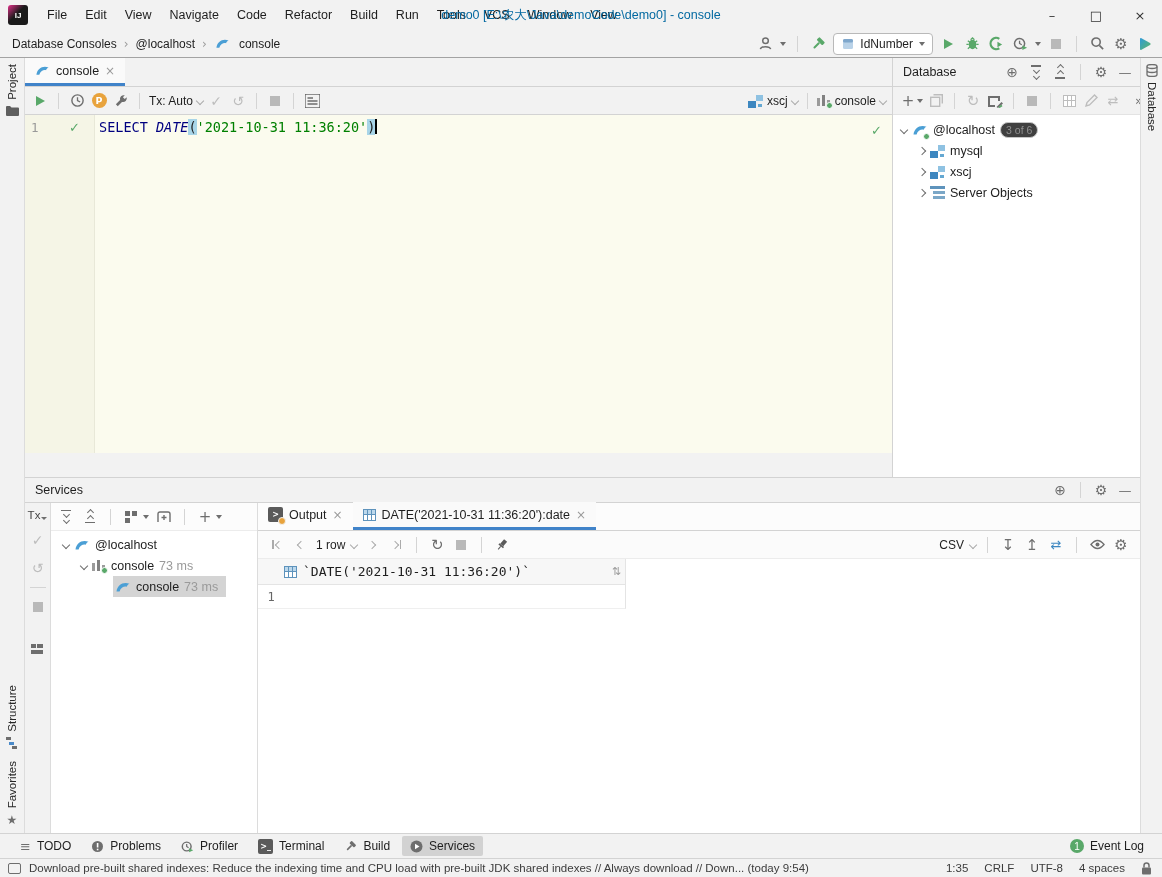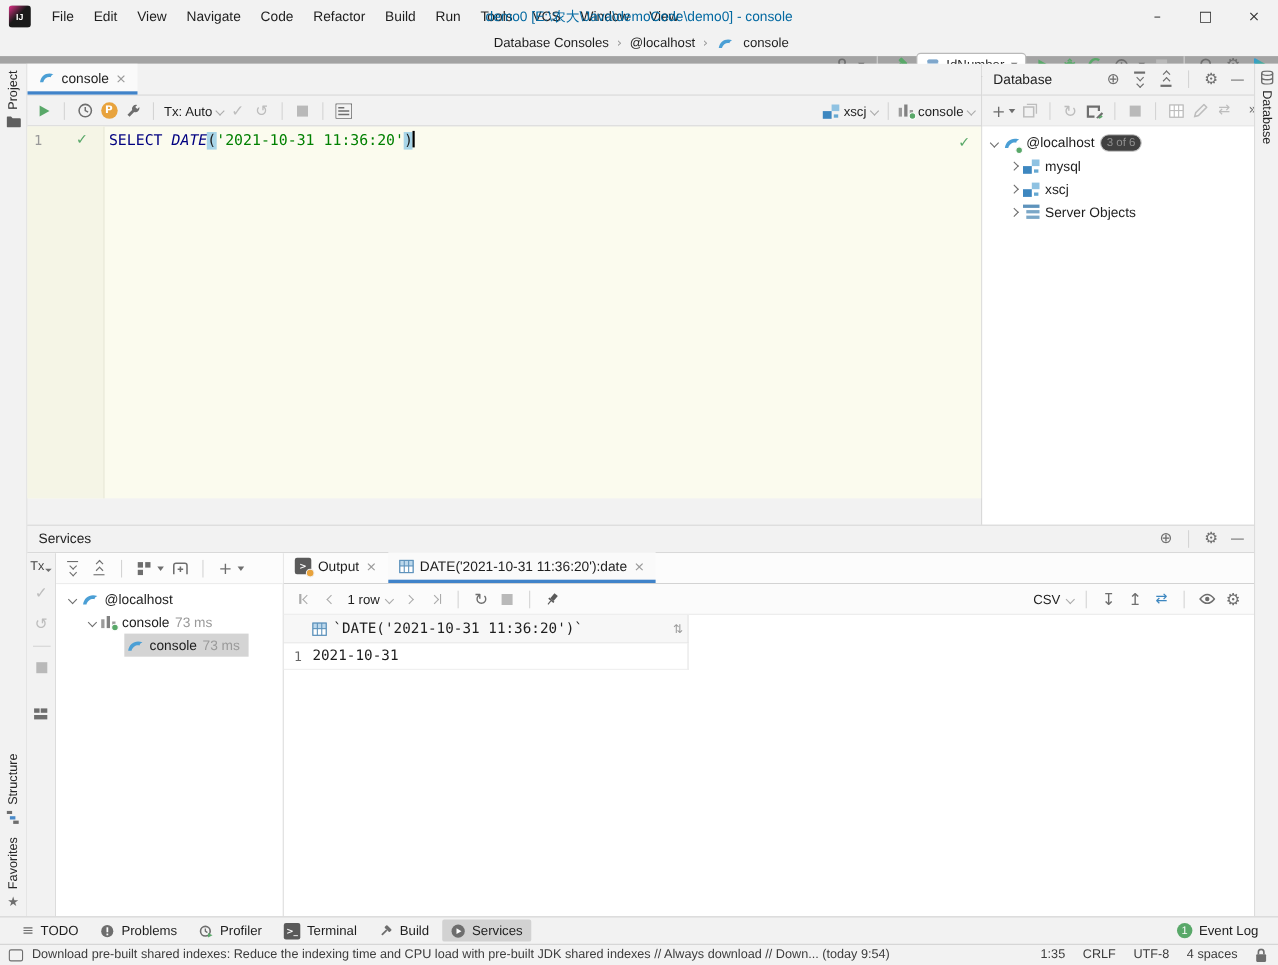"Database Consoles" .toolbar2 { border-bottom: 7px solid #a3a3a3 -> 1px solid #a3a3a3; flex-direction: column -> none }
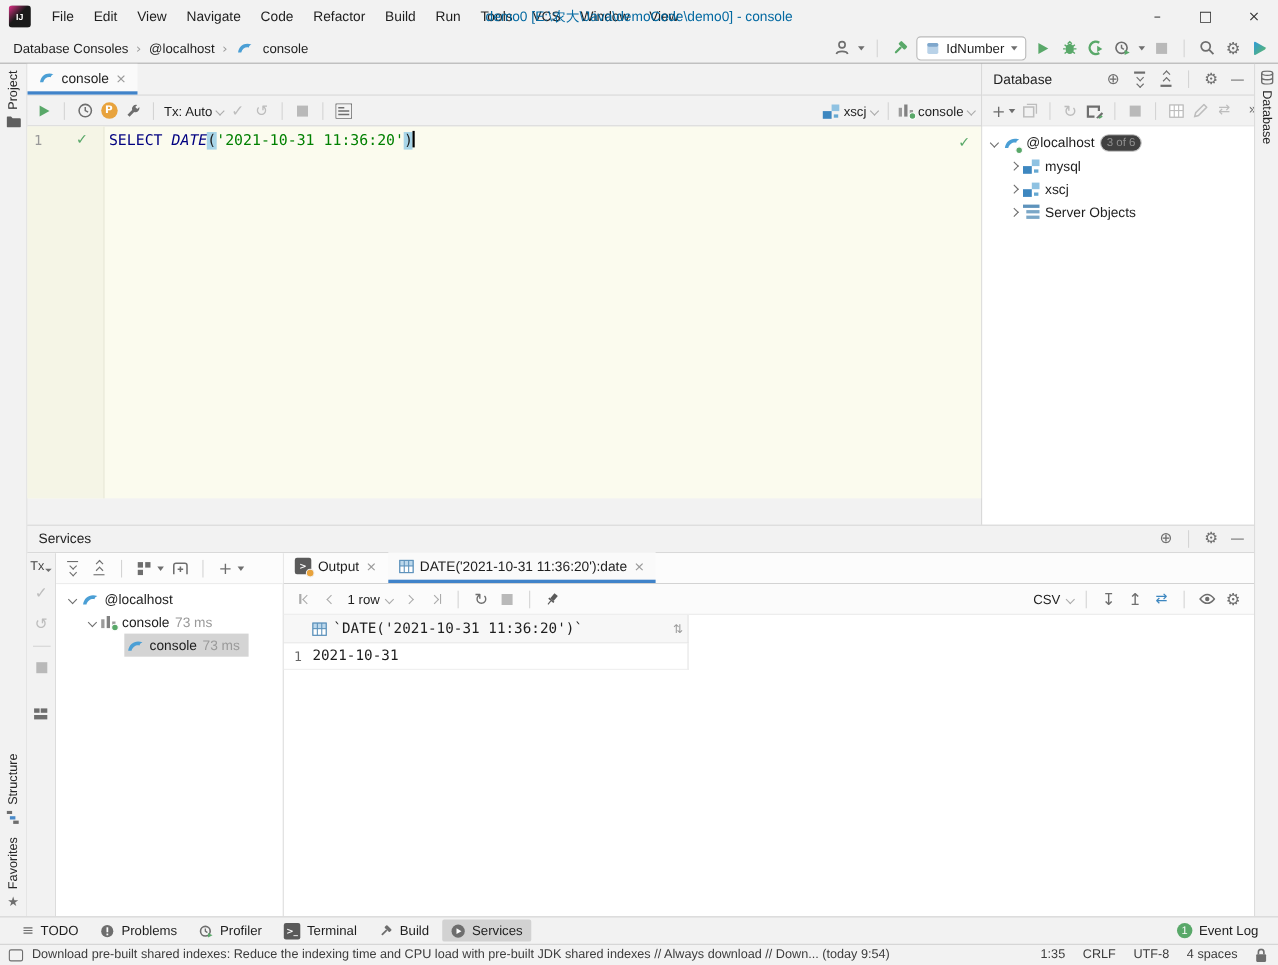"2021-10-31" span.gcell { html: <span>2021-10-31</span> -> none }
